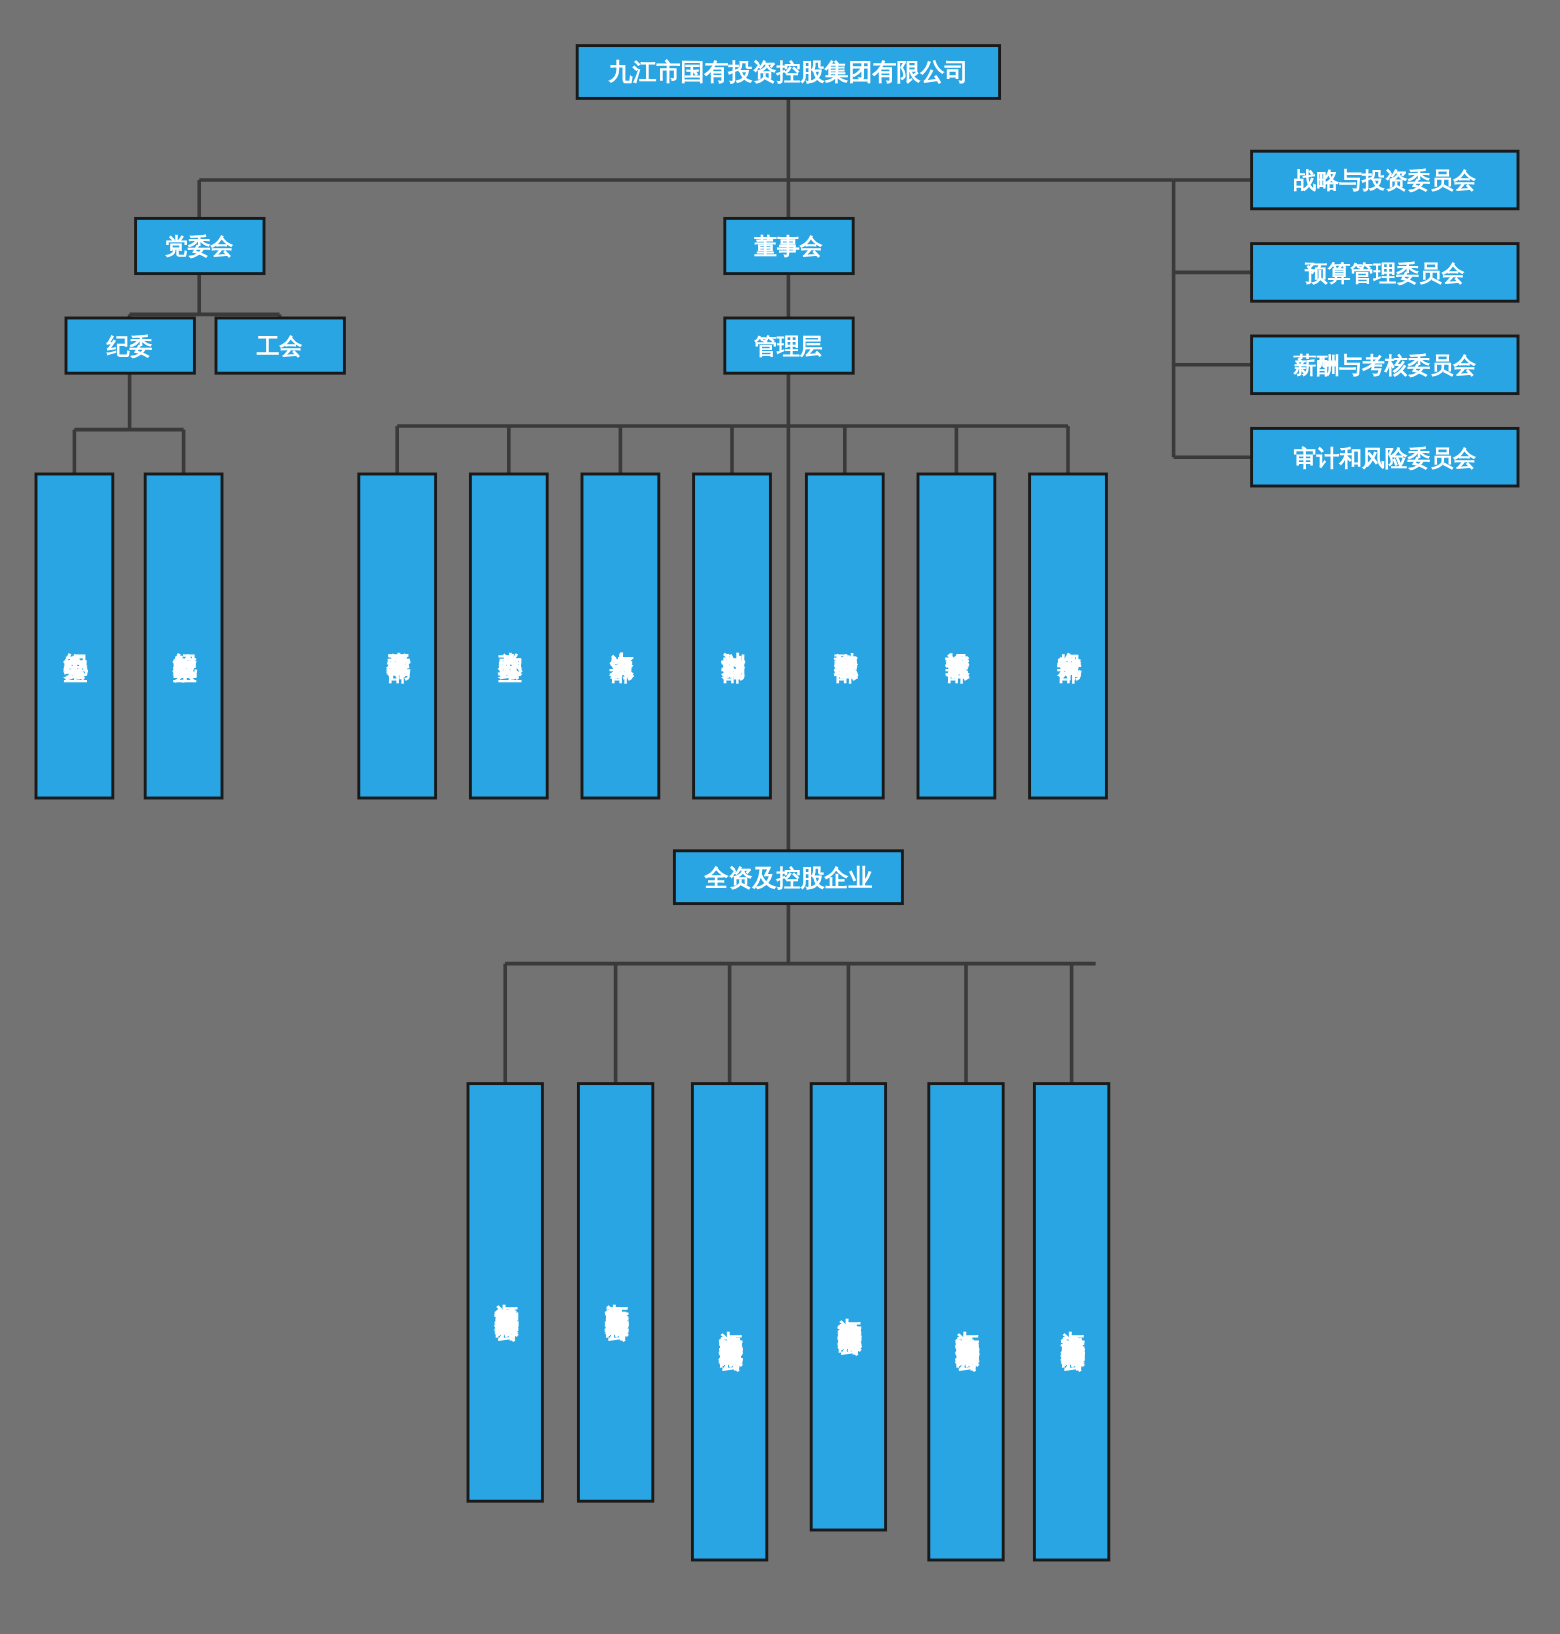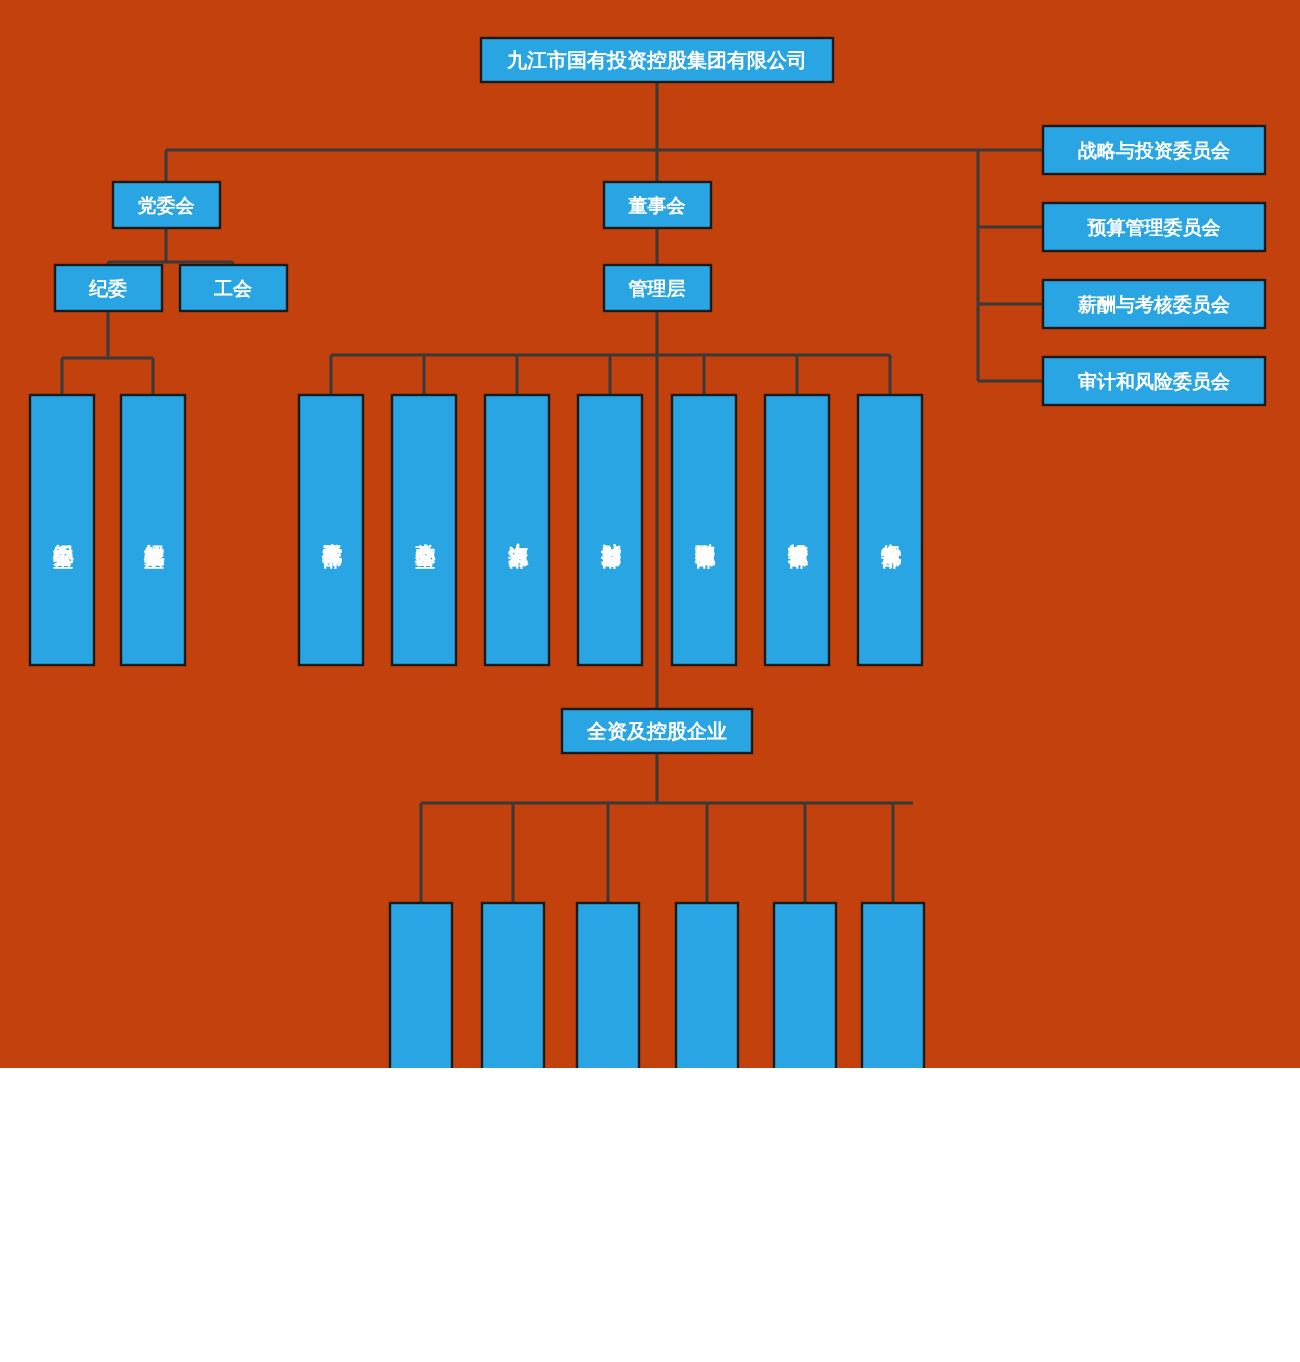"九江市国有投资控股集团有限公司" #chart-root { background: #c2410c -> #737373; height: 1068px -> 1362px }
